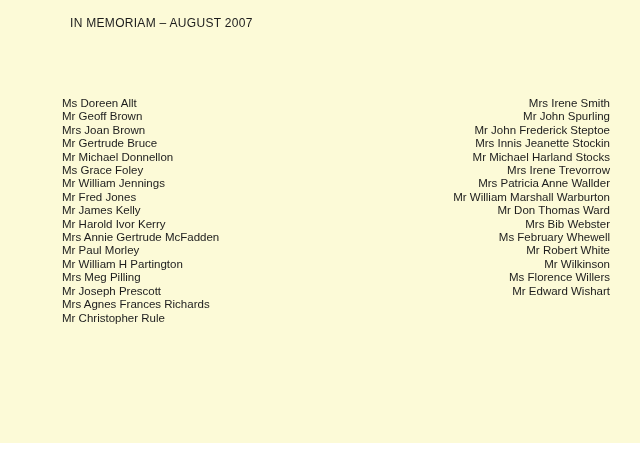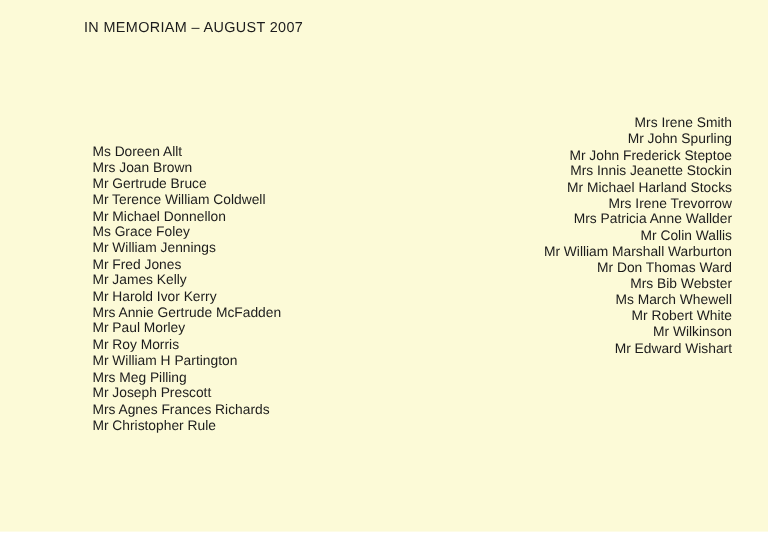"Ms Doreen Allt" .col-left { left: 77px -> 62px; margin-top: 24px -> none }
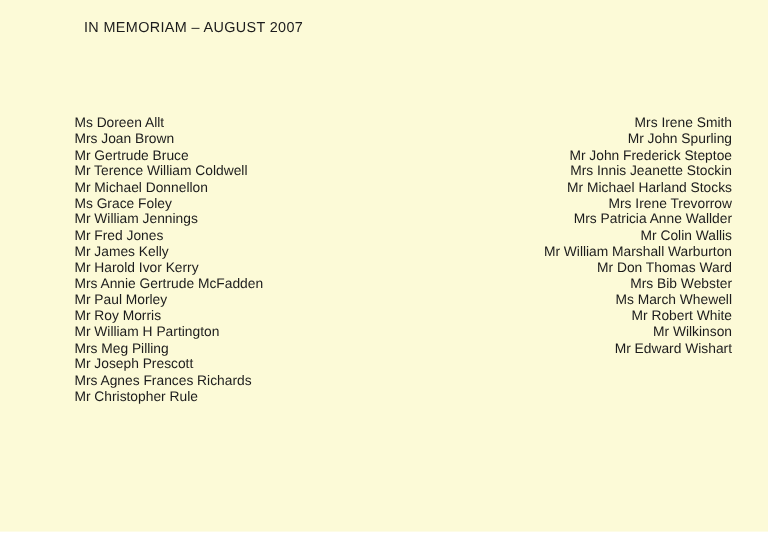"Mr Geoff Brown" div.name-entry { html: none -> <div>Mr Geoff Brown</div> }
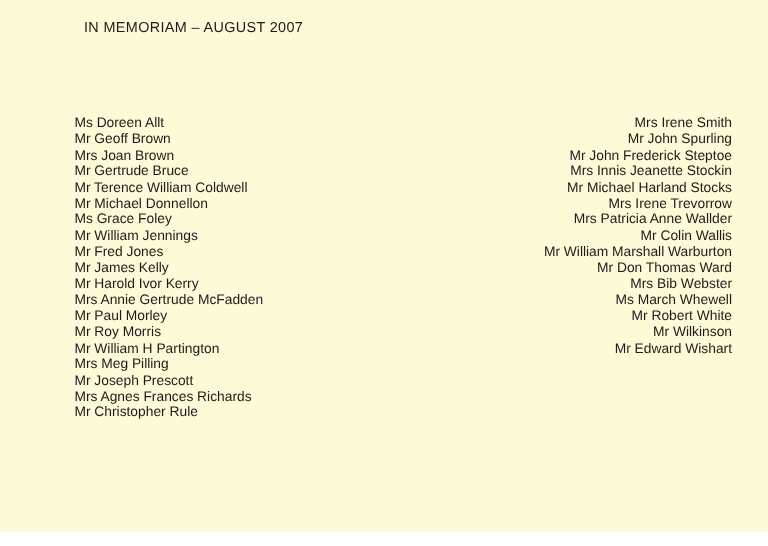"Mr Terence William Coldwell" div.name-entry { html: <div>Mr Terence William Coldwell</div> -> none }
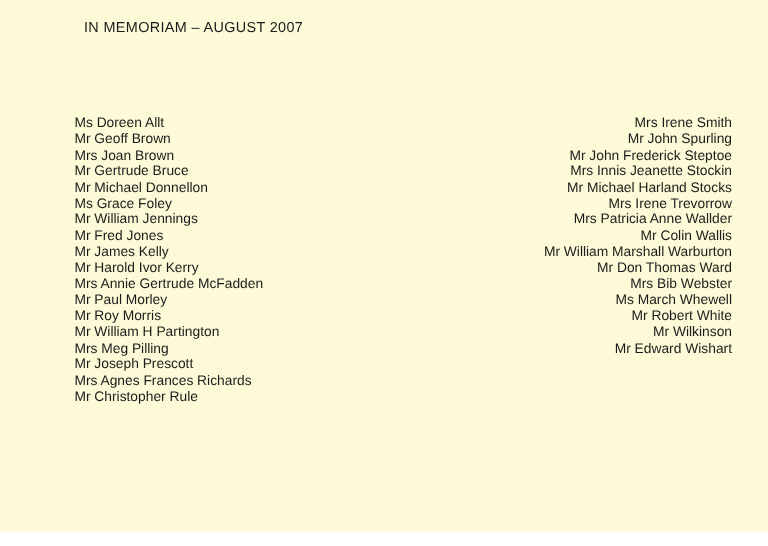"Mr Colin Wallis" div.name-entry { html: <div>Mr Colin Wallis</div> -> none }
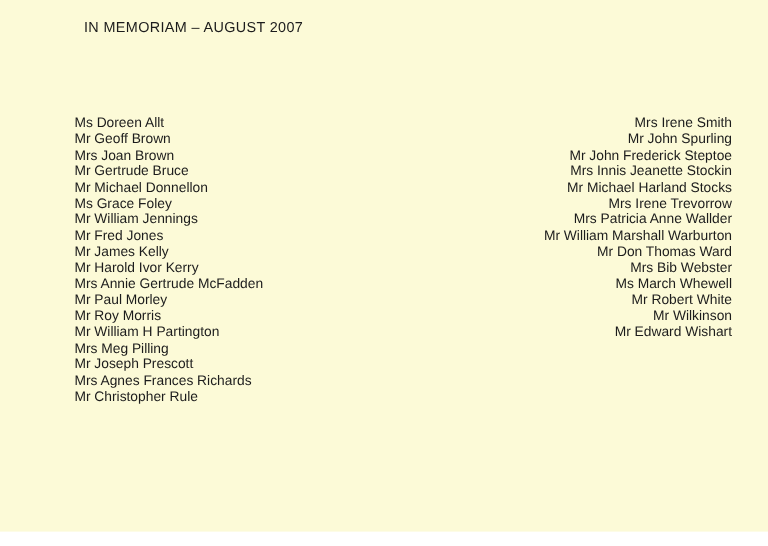"Ms March Whewell" div.name-entry { text: March -> February }
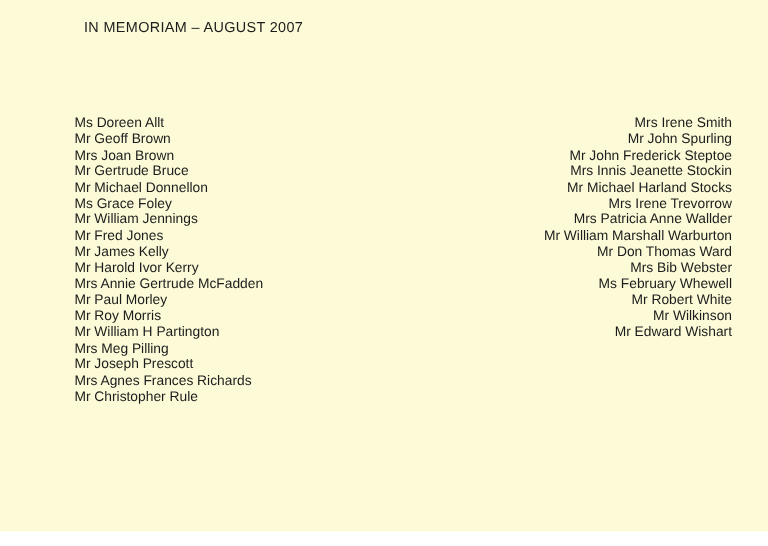"Mr Roy Morris" div.name-entry { html: <div>Mr Roy Morris</div> -> none }
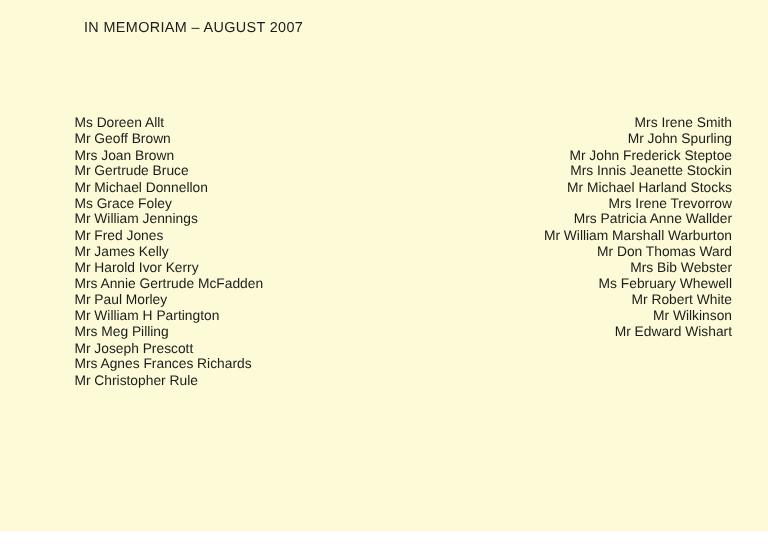"Ms Florence Willers" div.name-entry { html: none -> <div>Ms Florence Willers</div> }
